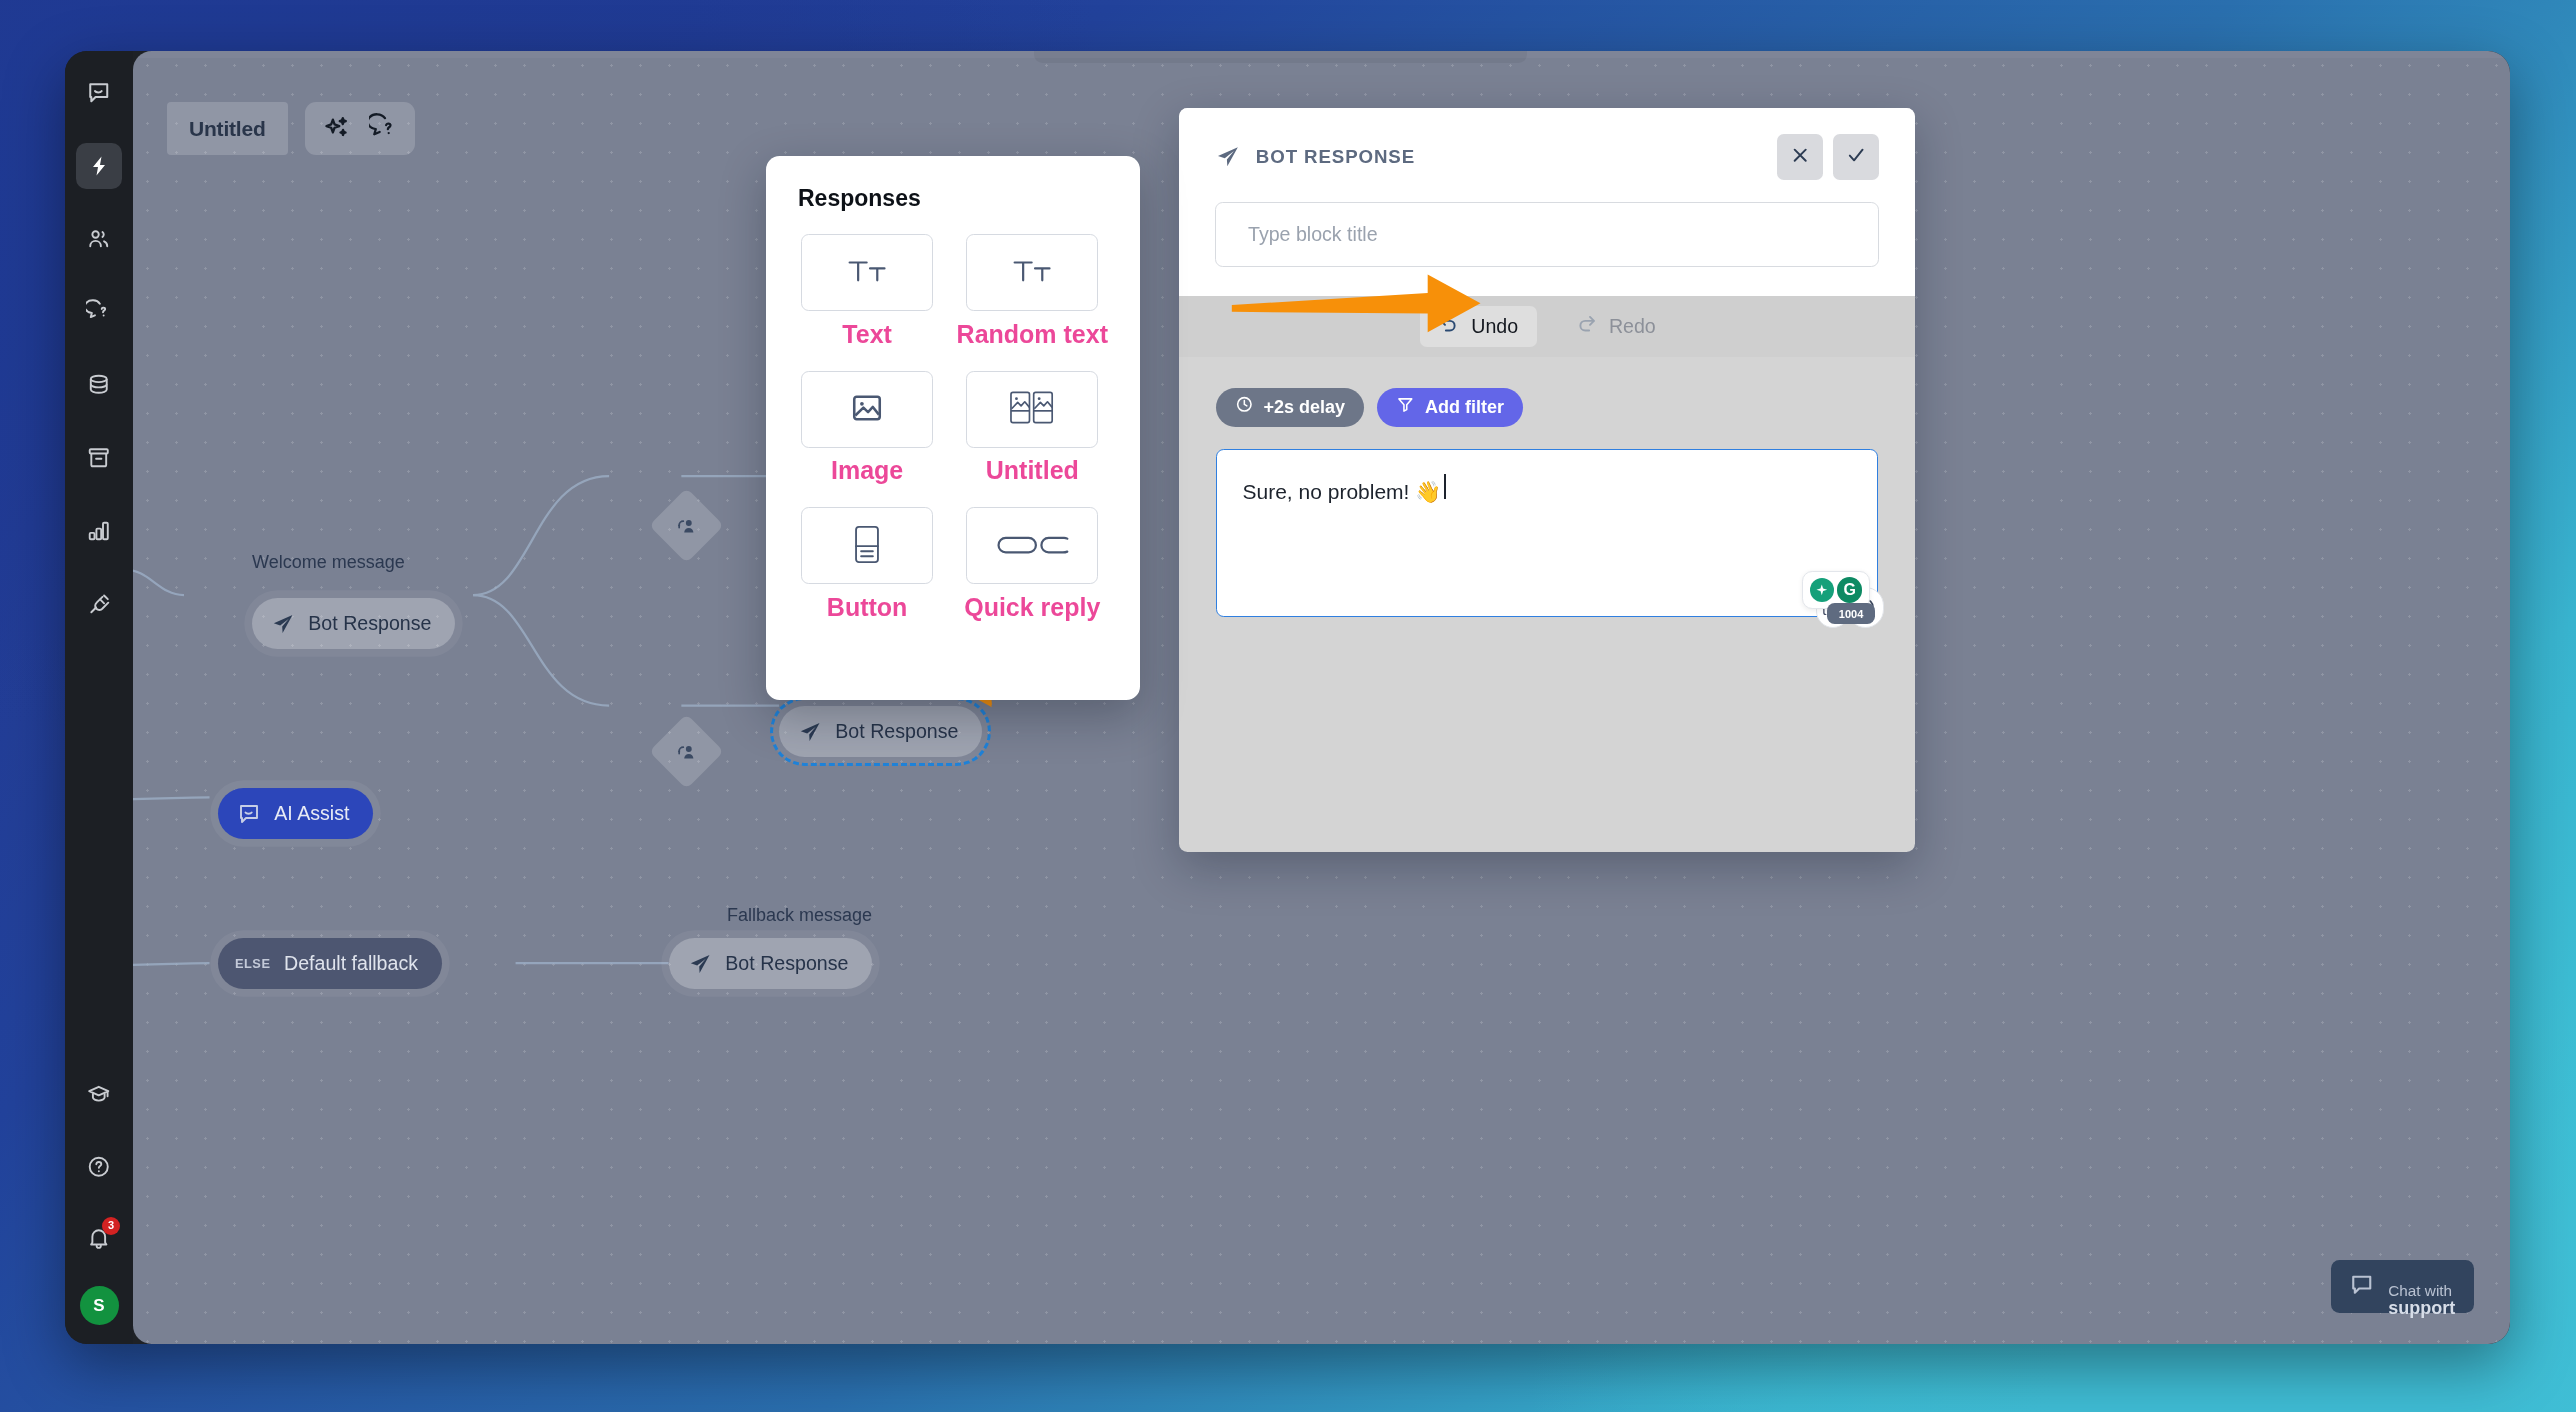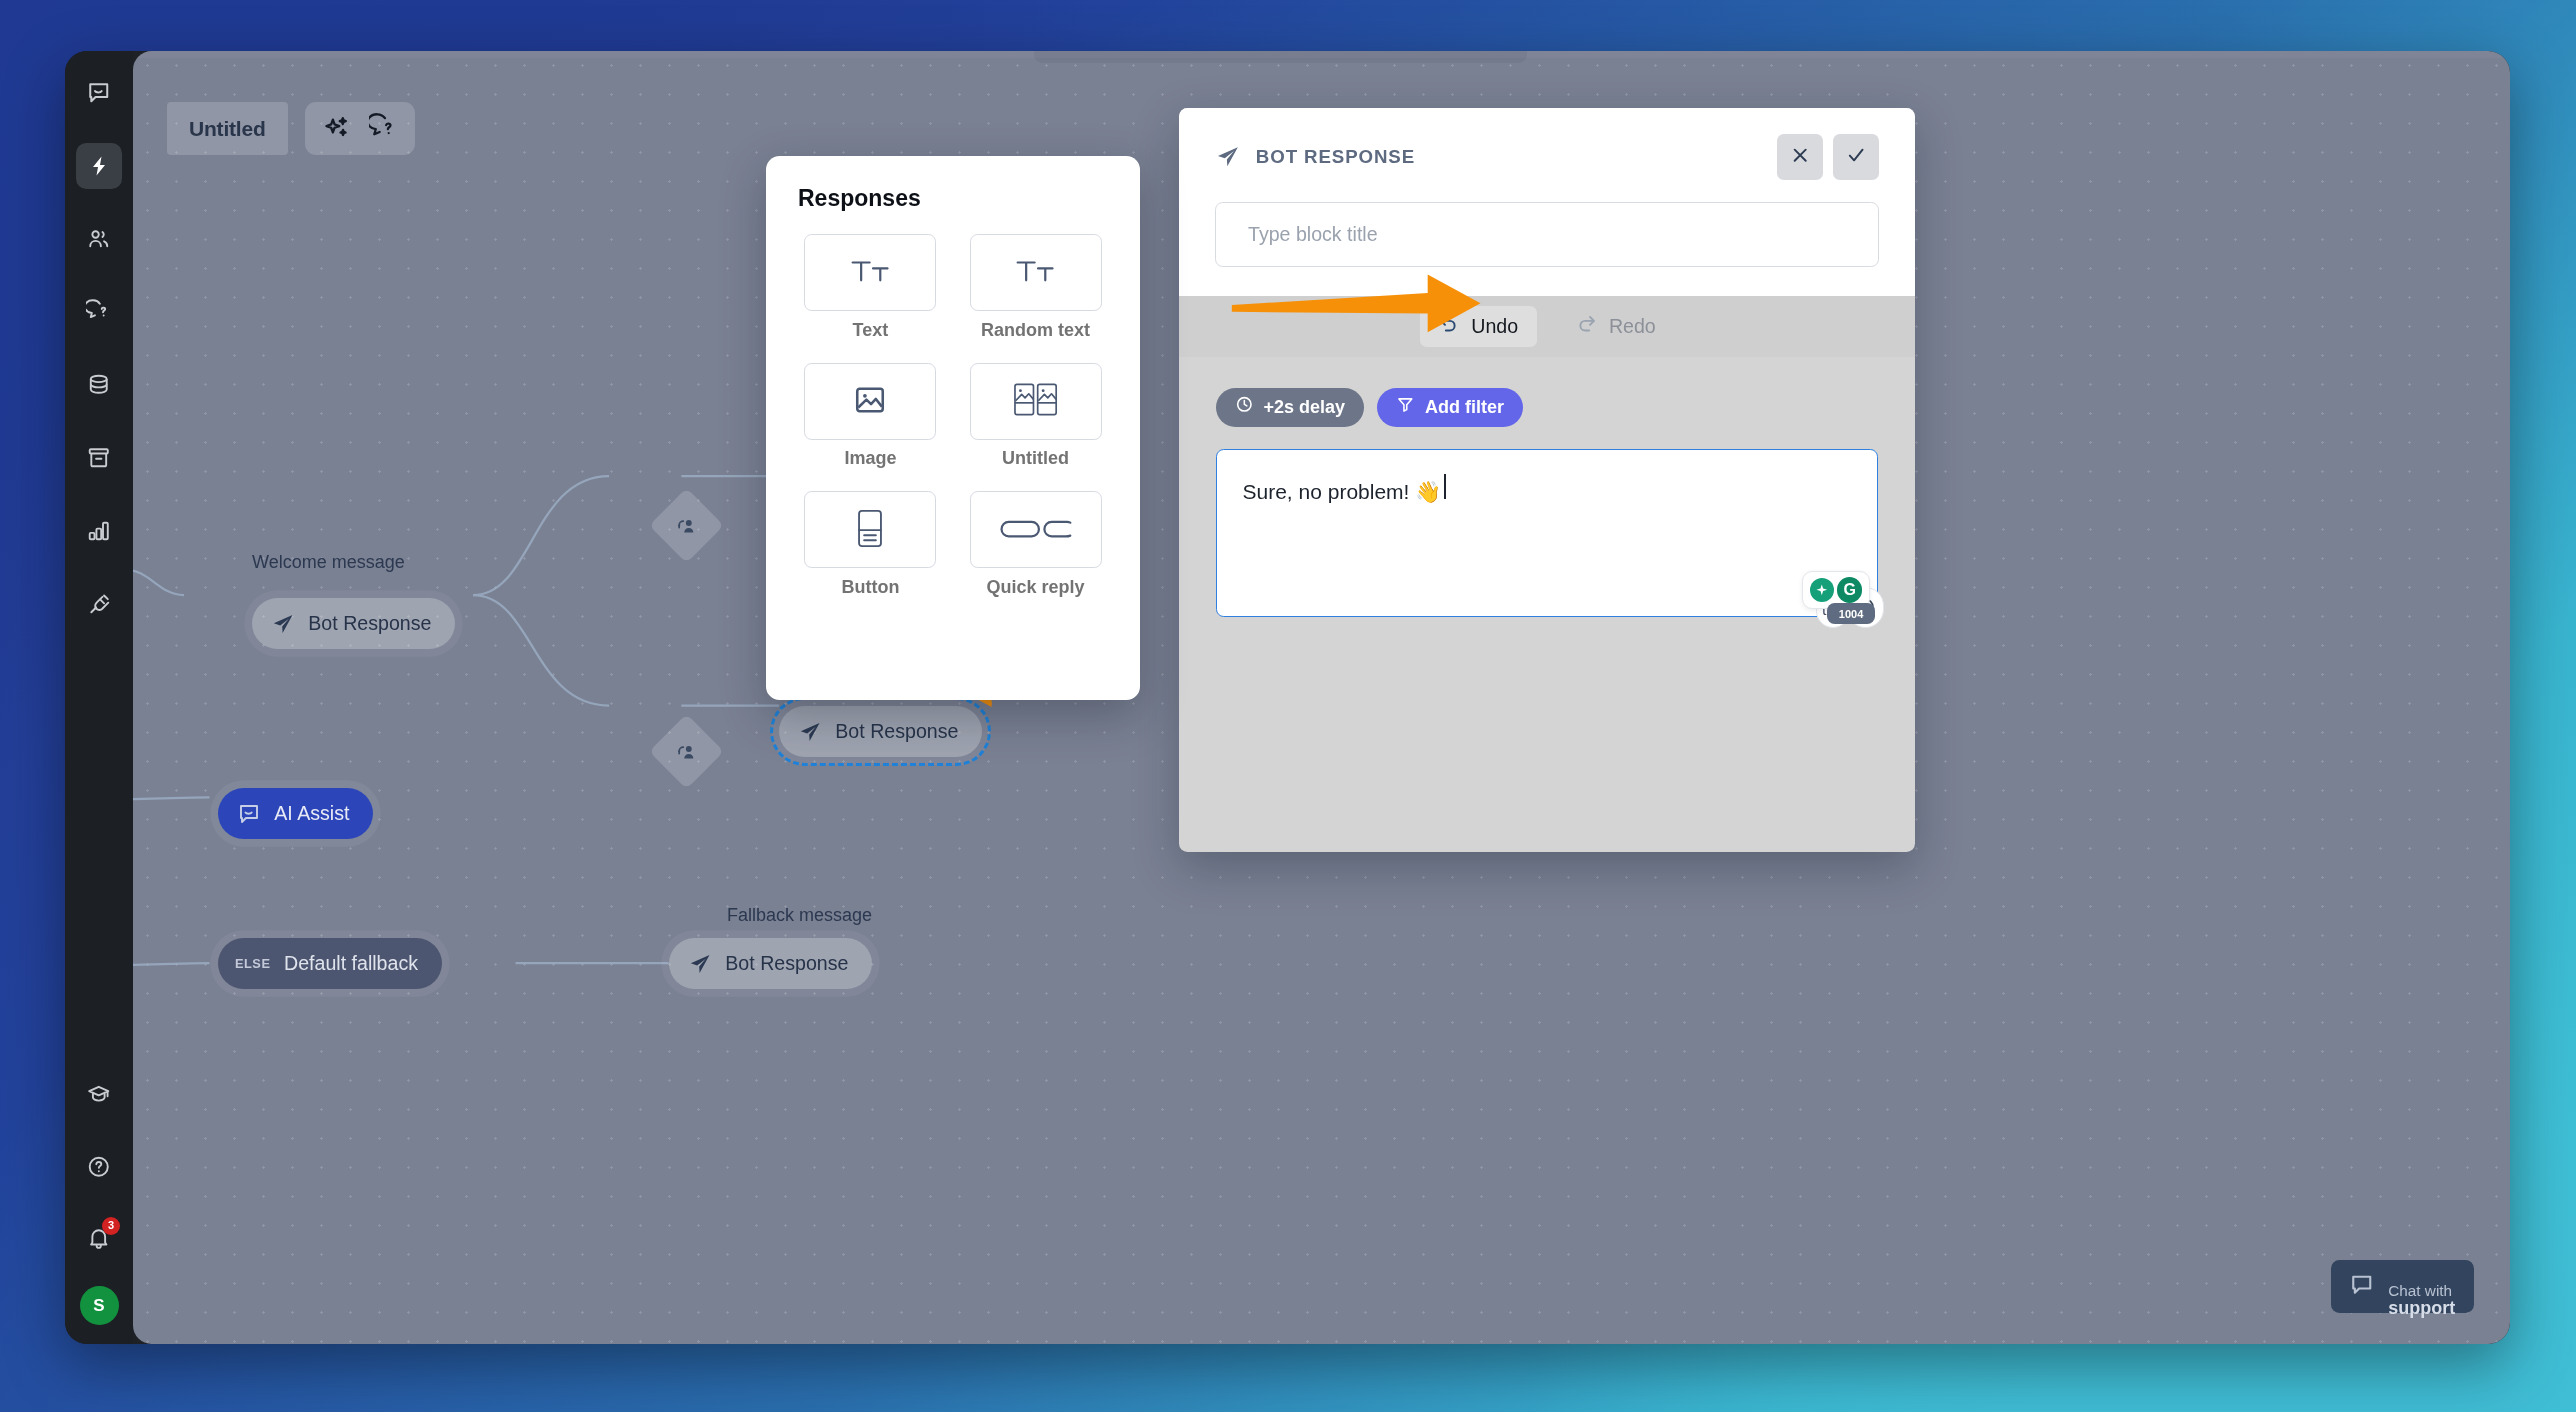"Text" .resp-name { color: #737373 -> #ec4899; font-size: 18px -> 25px }
